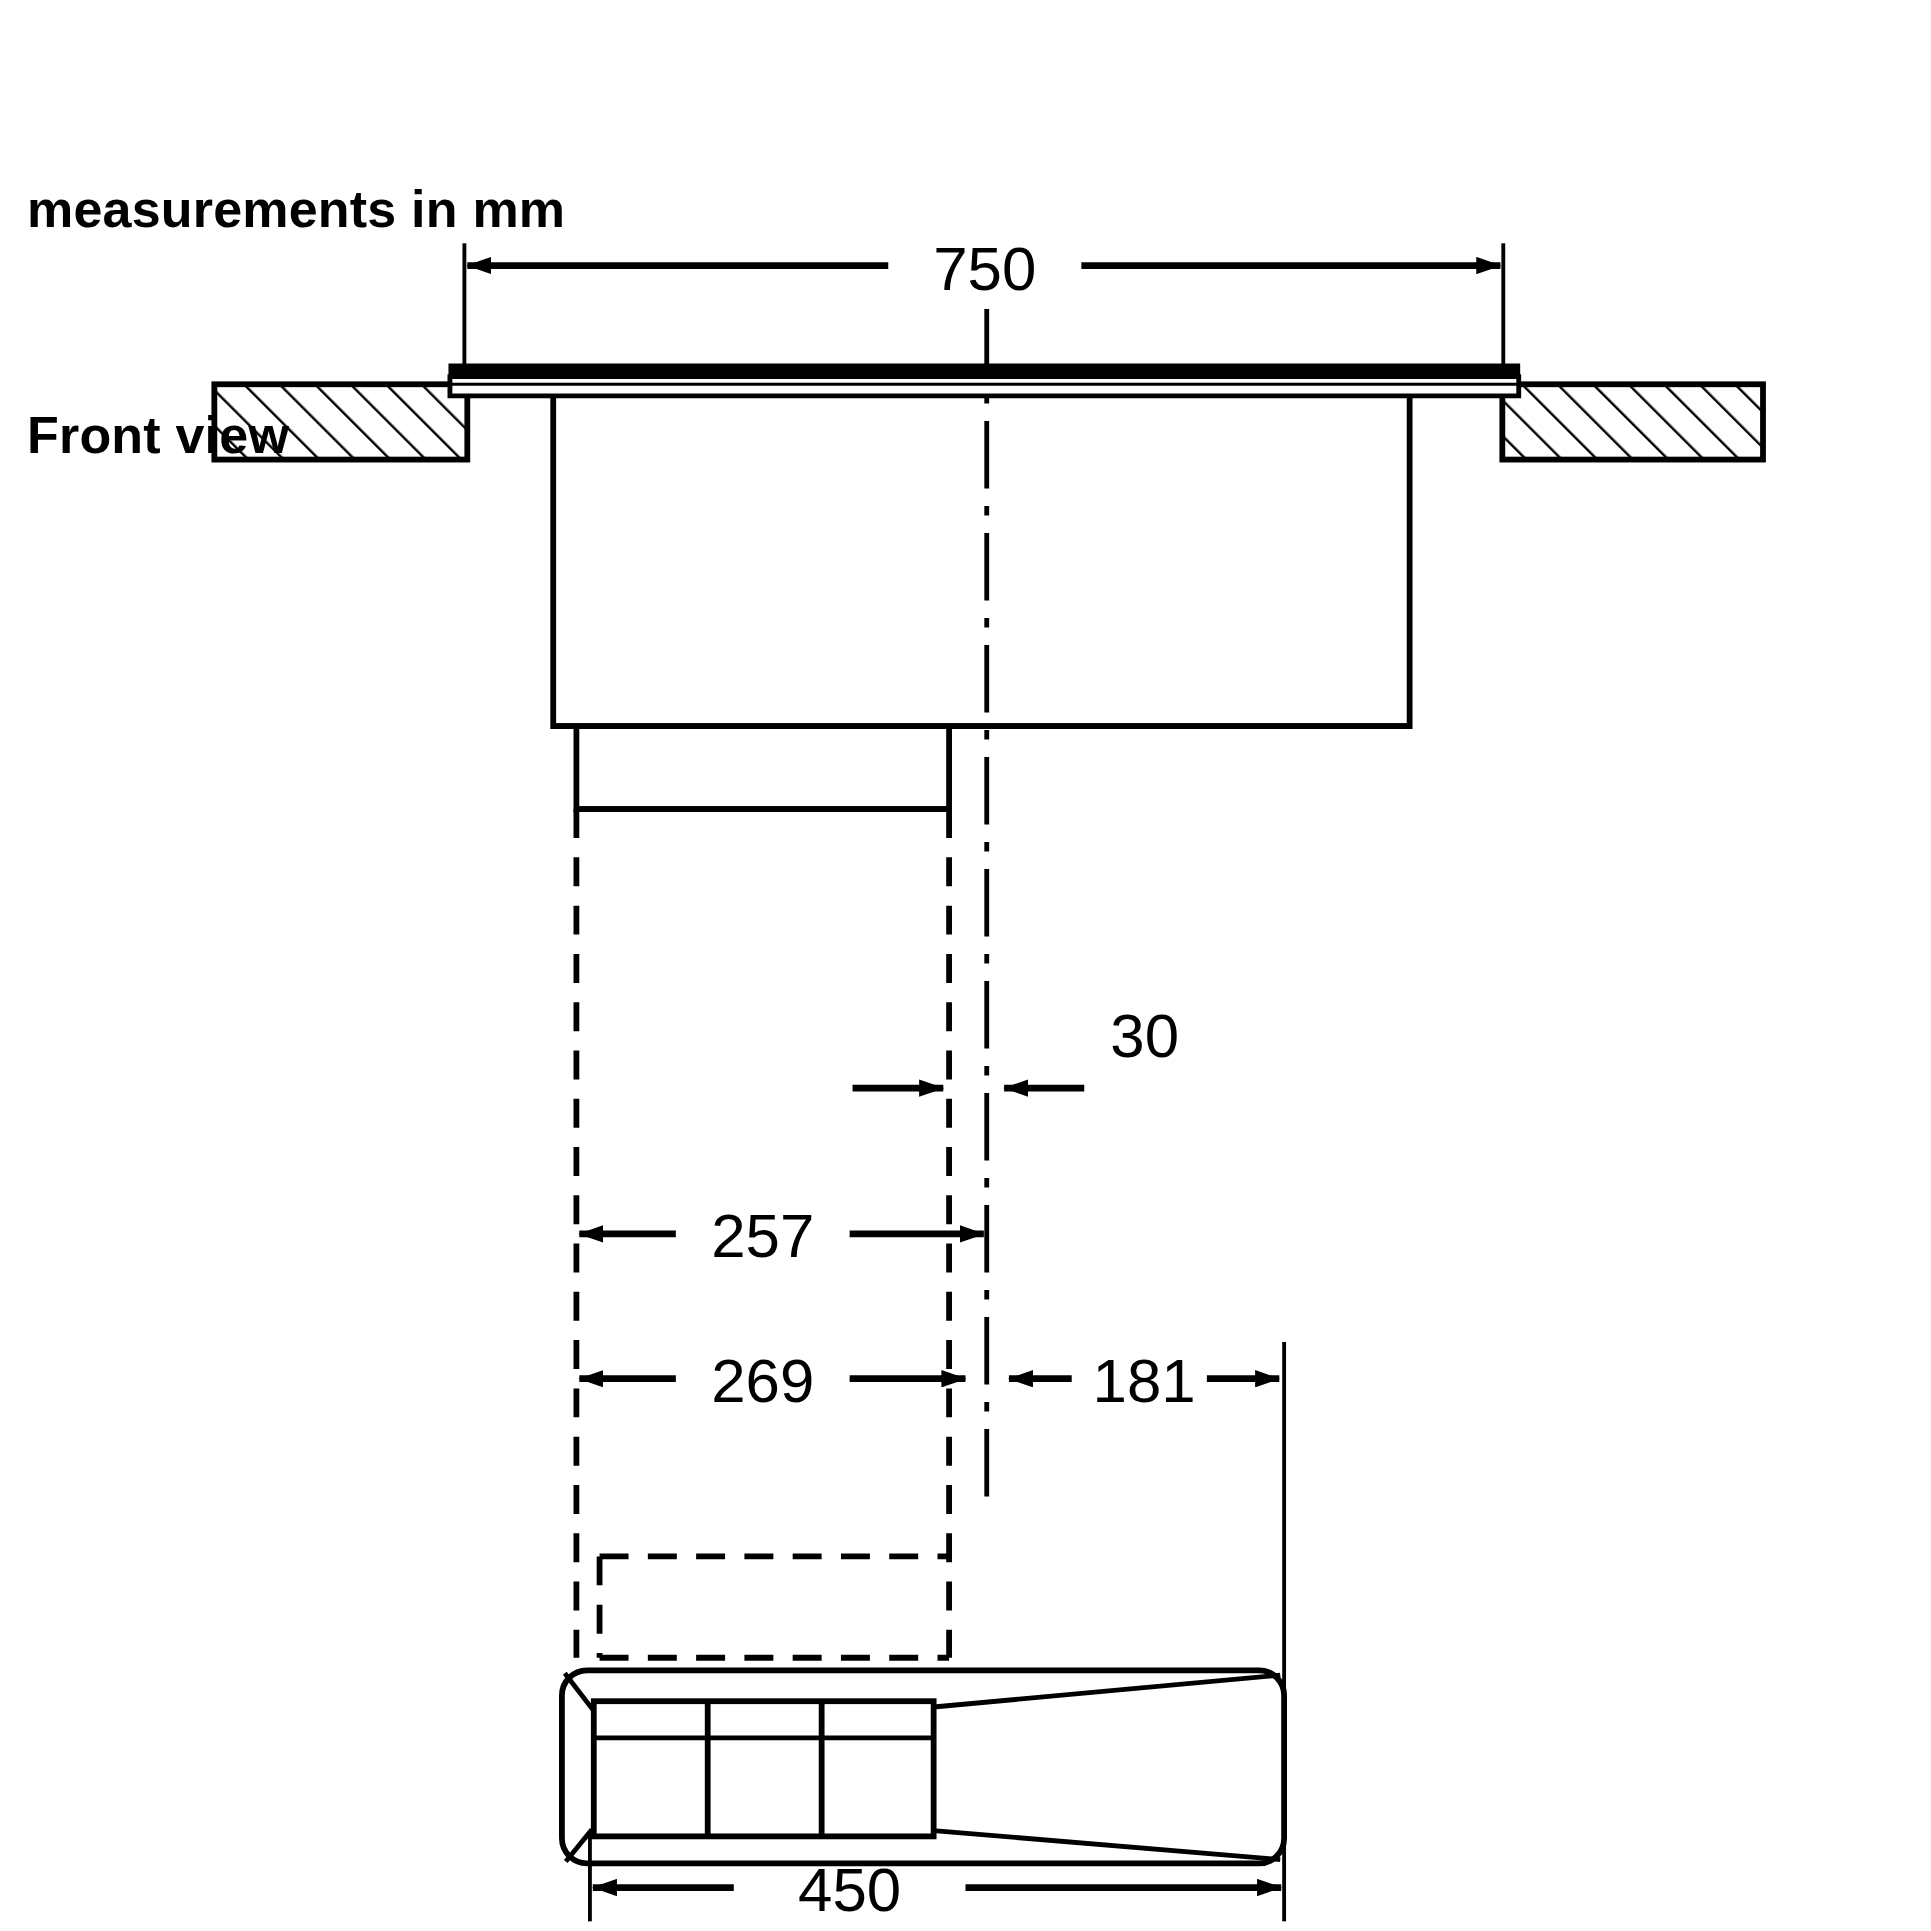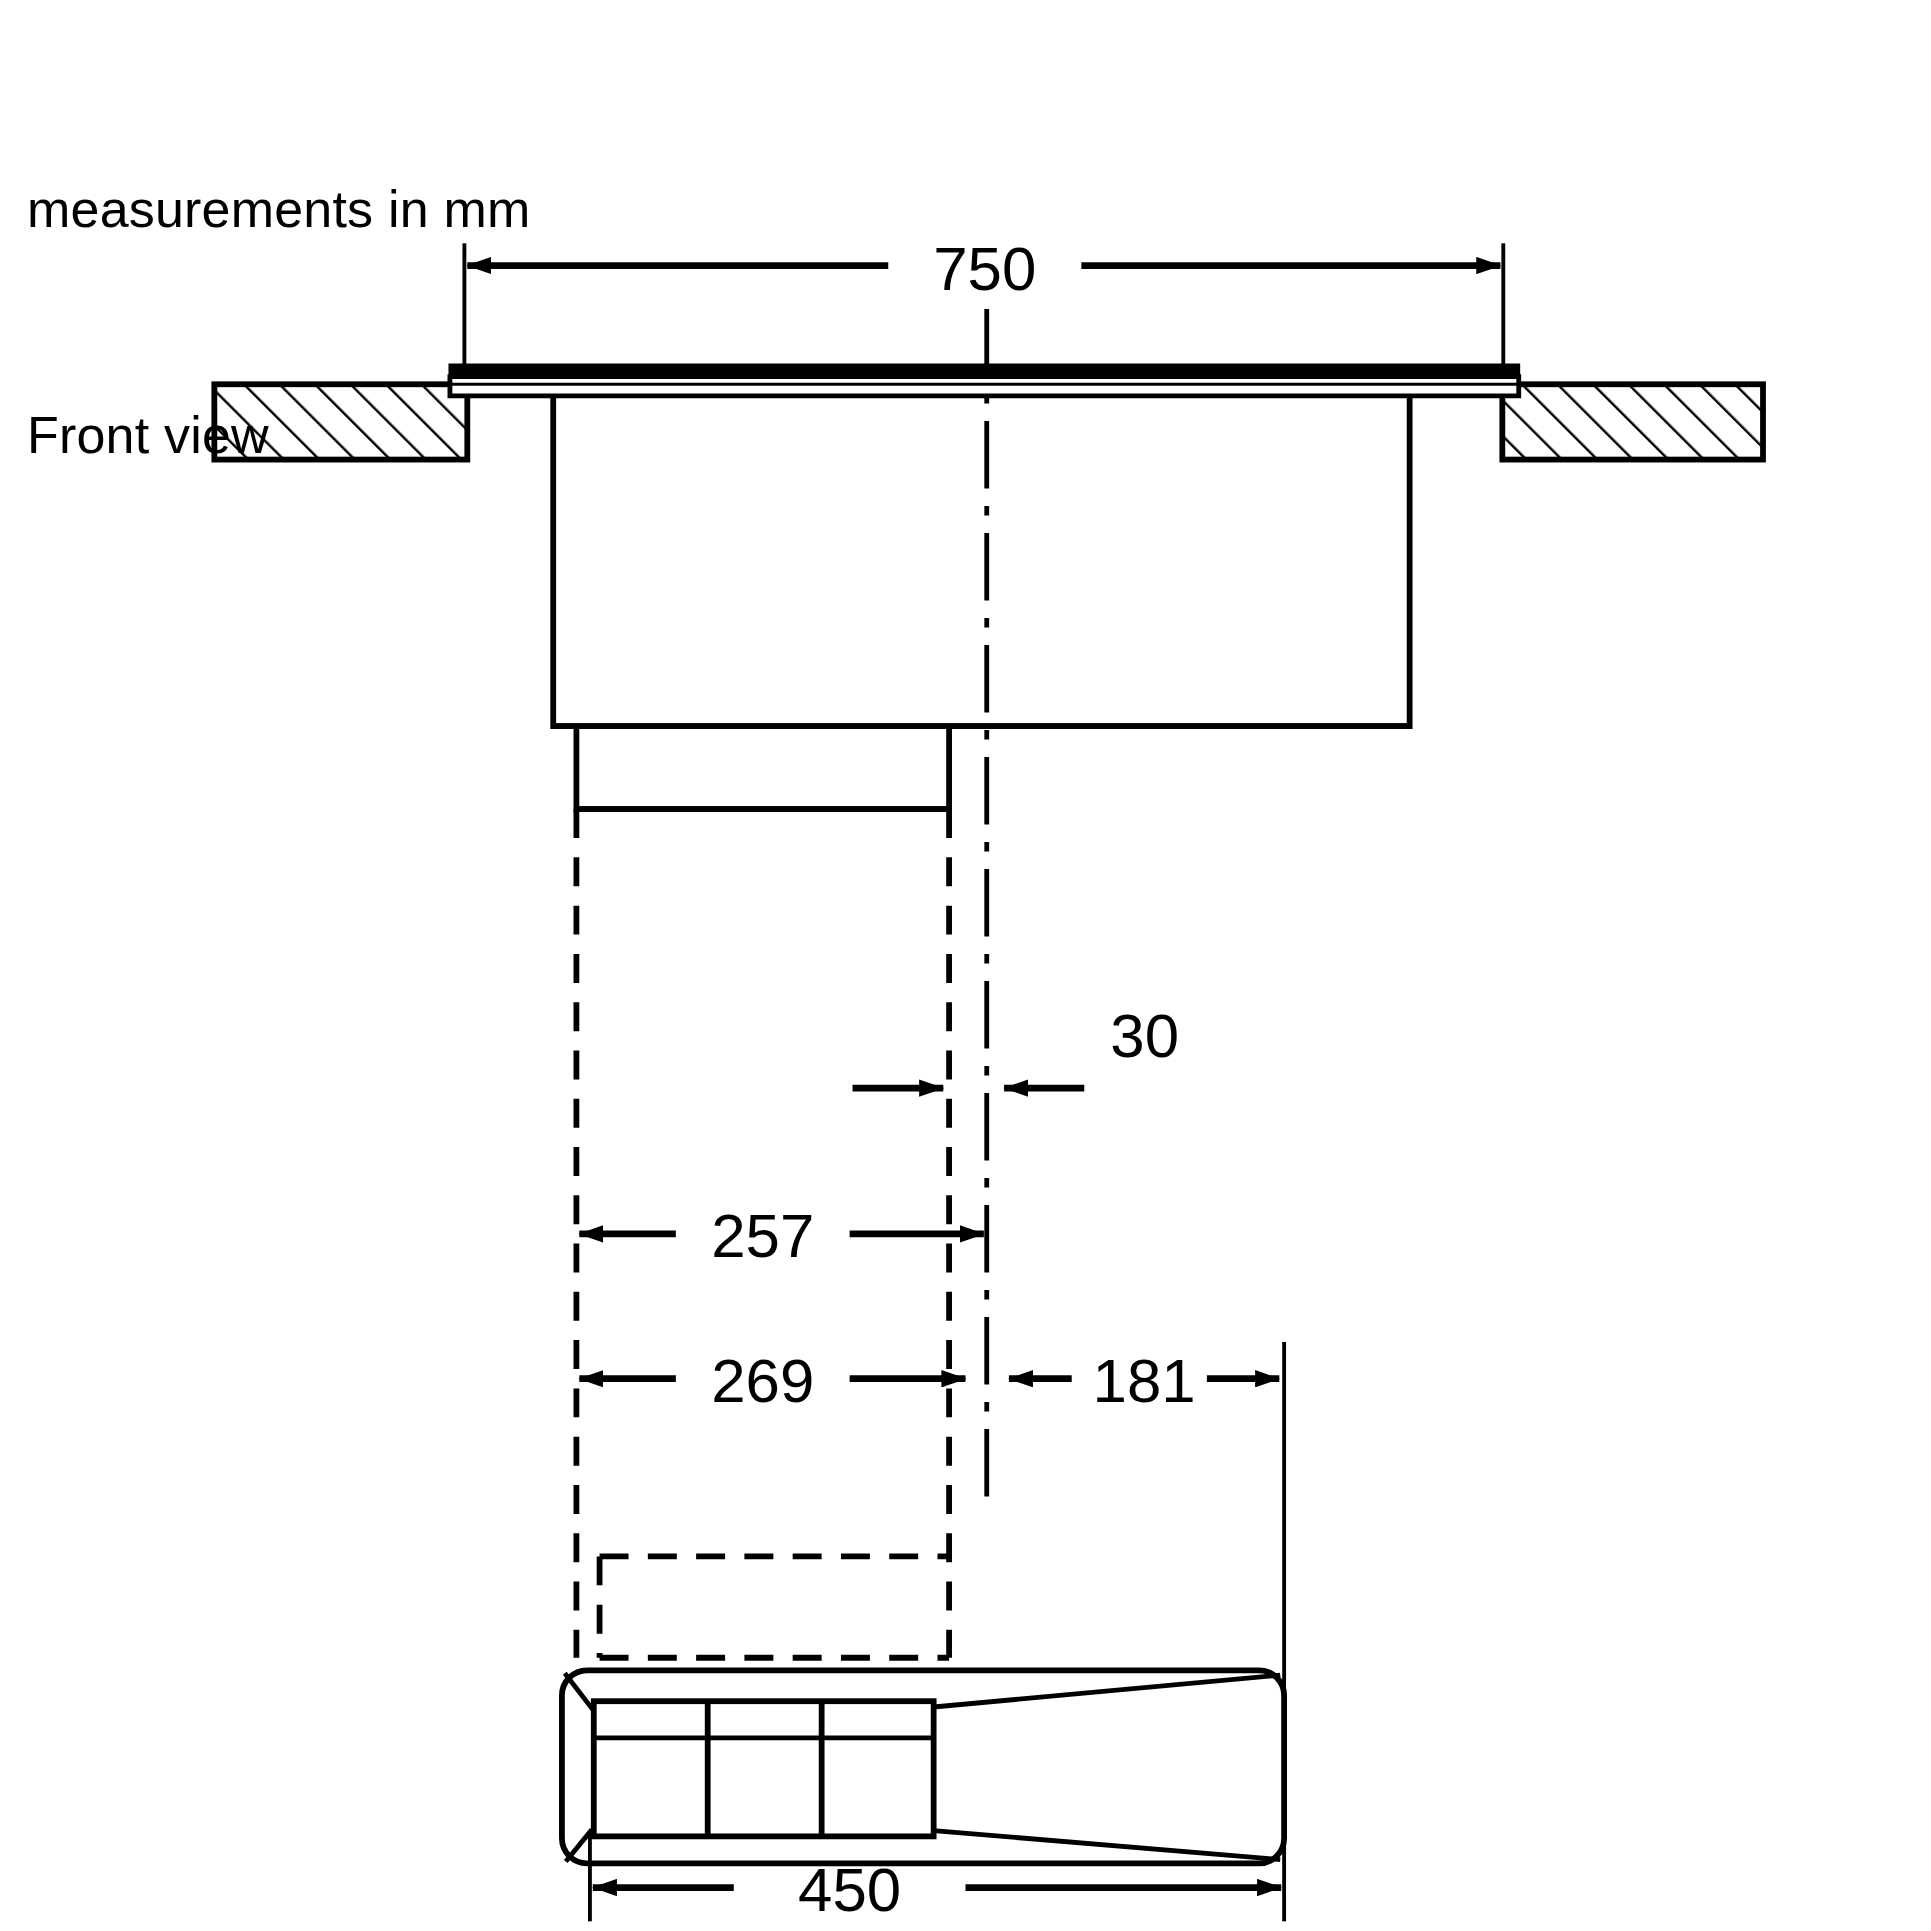"measurements in mm" .hdr { font-weight: none -> bold }
